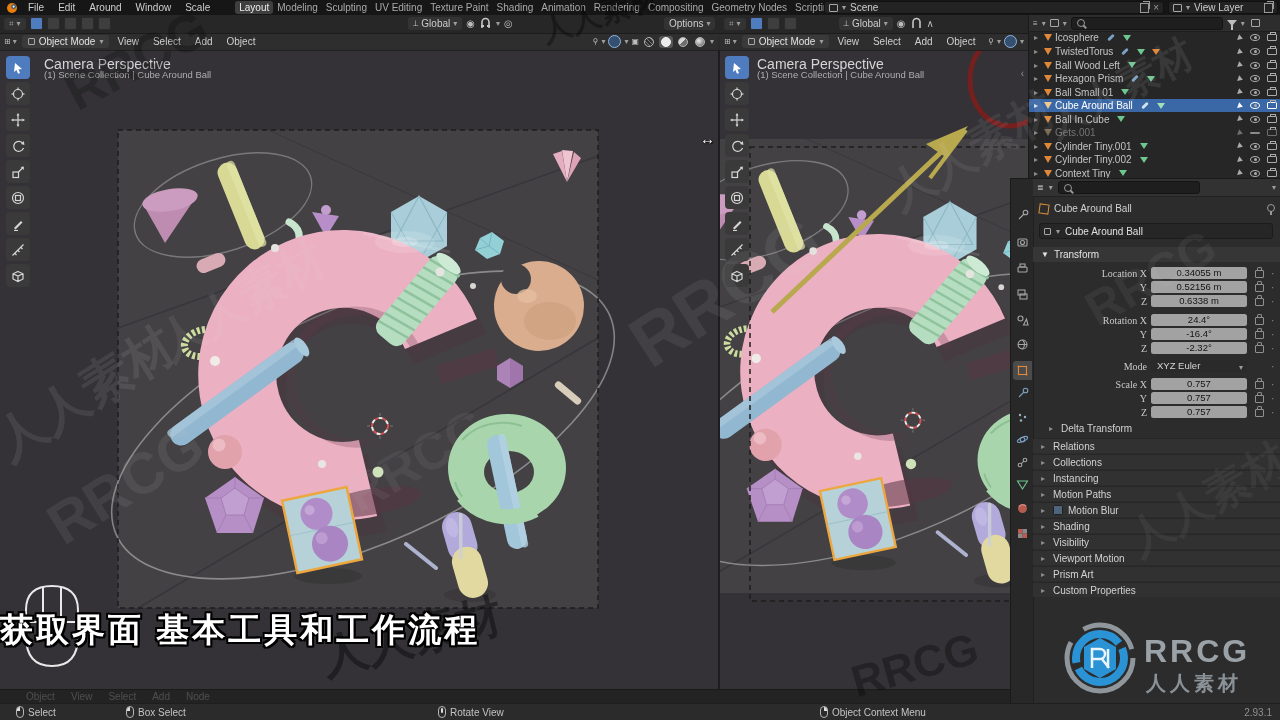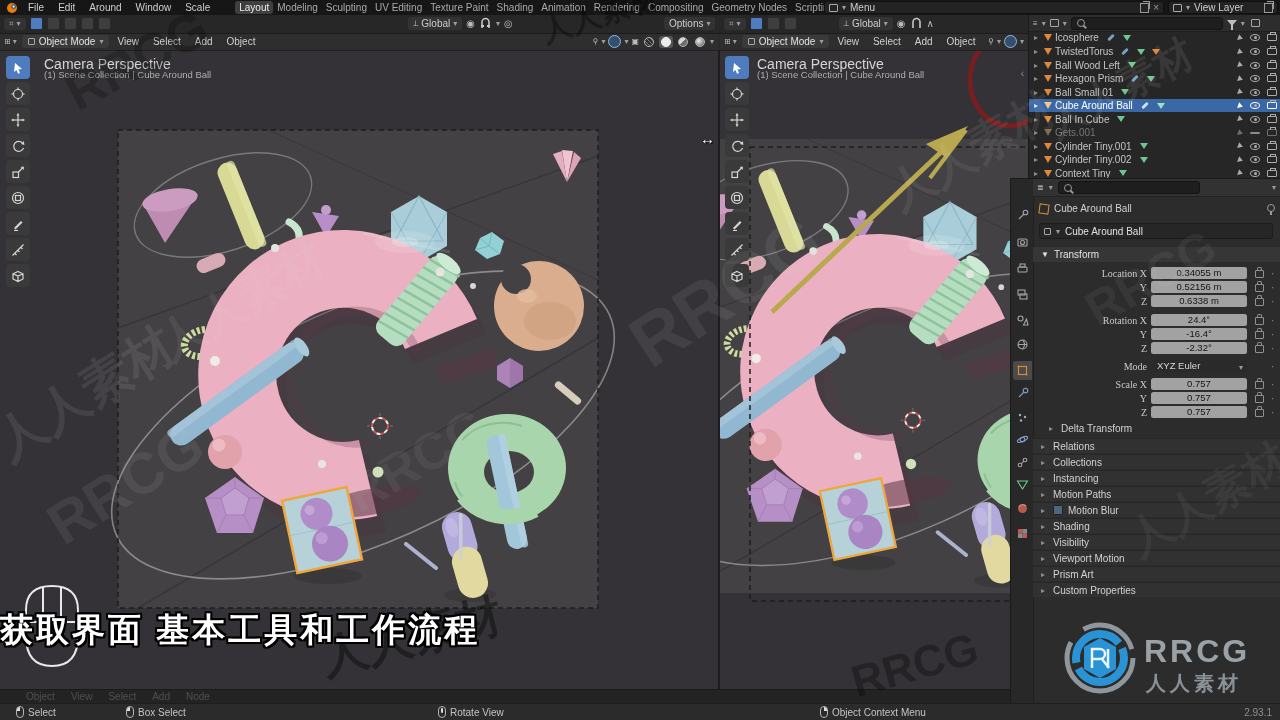"Menu" span { text: Menu -> Scene }
